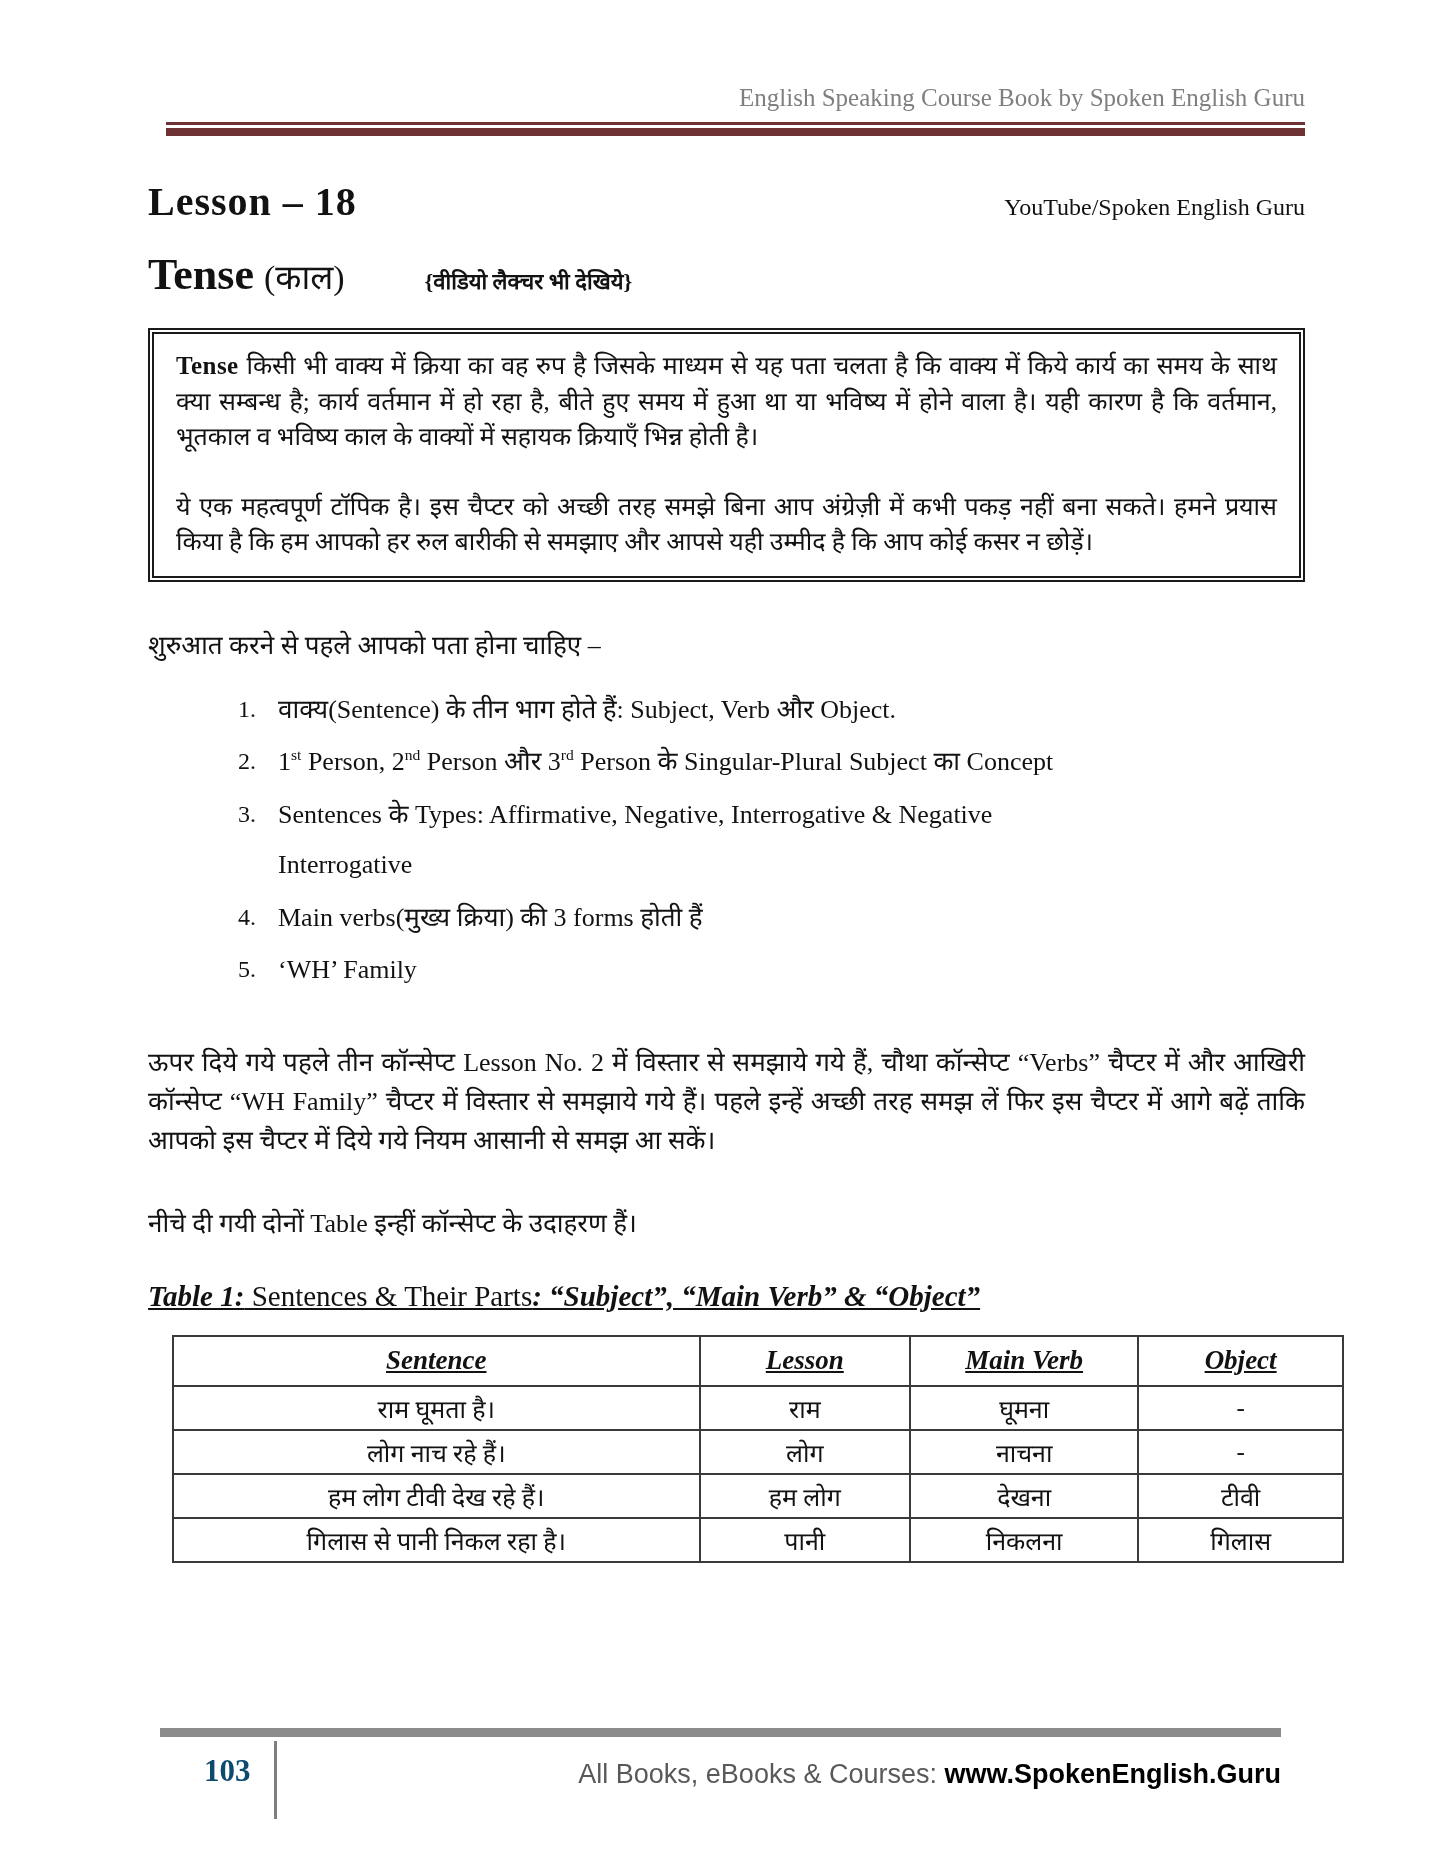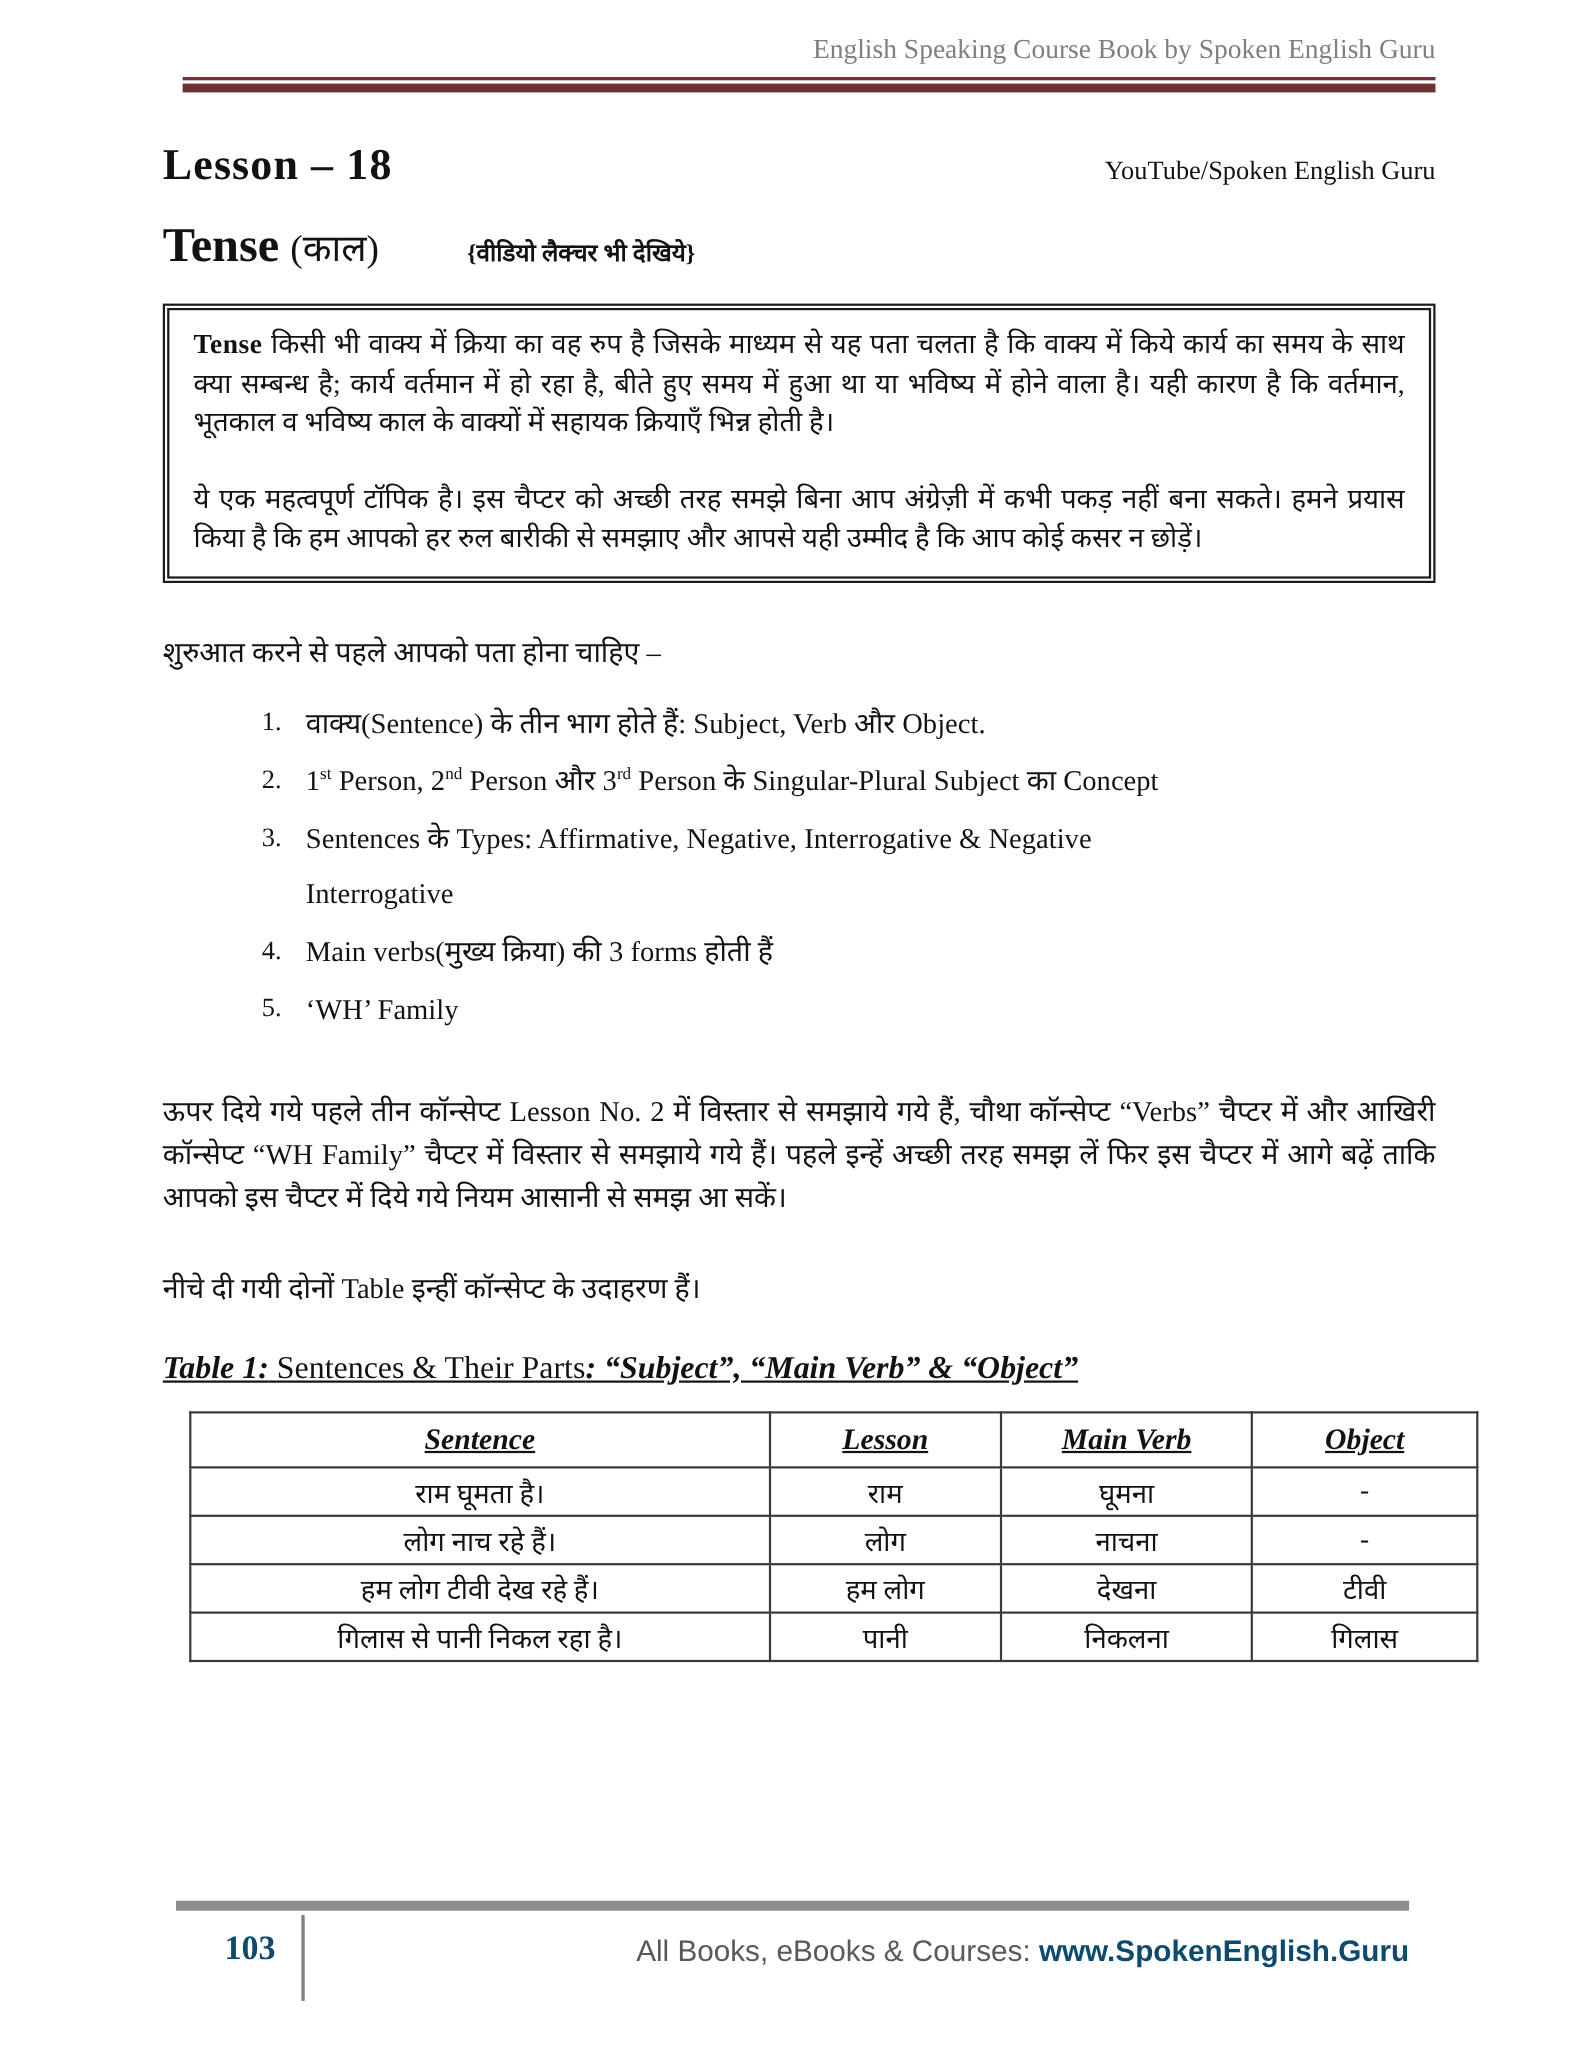"English Speaking Course Book by" .header-title { padding-top: 32px -> 84px }
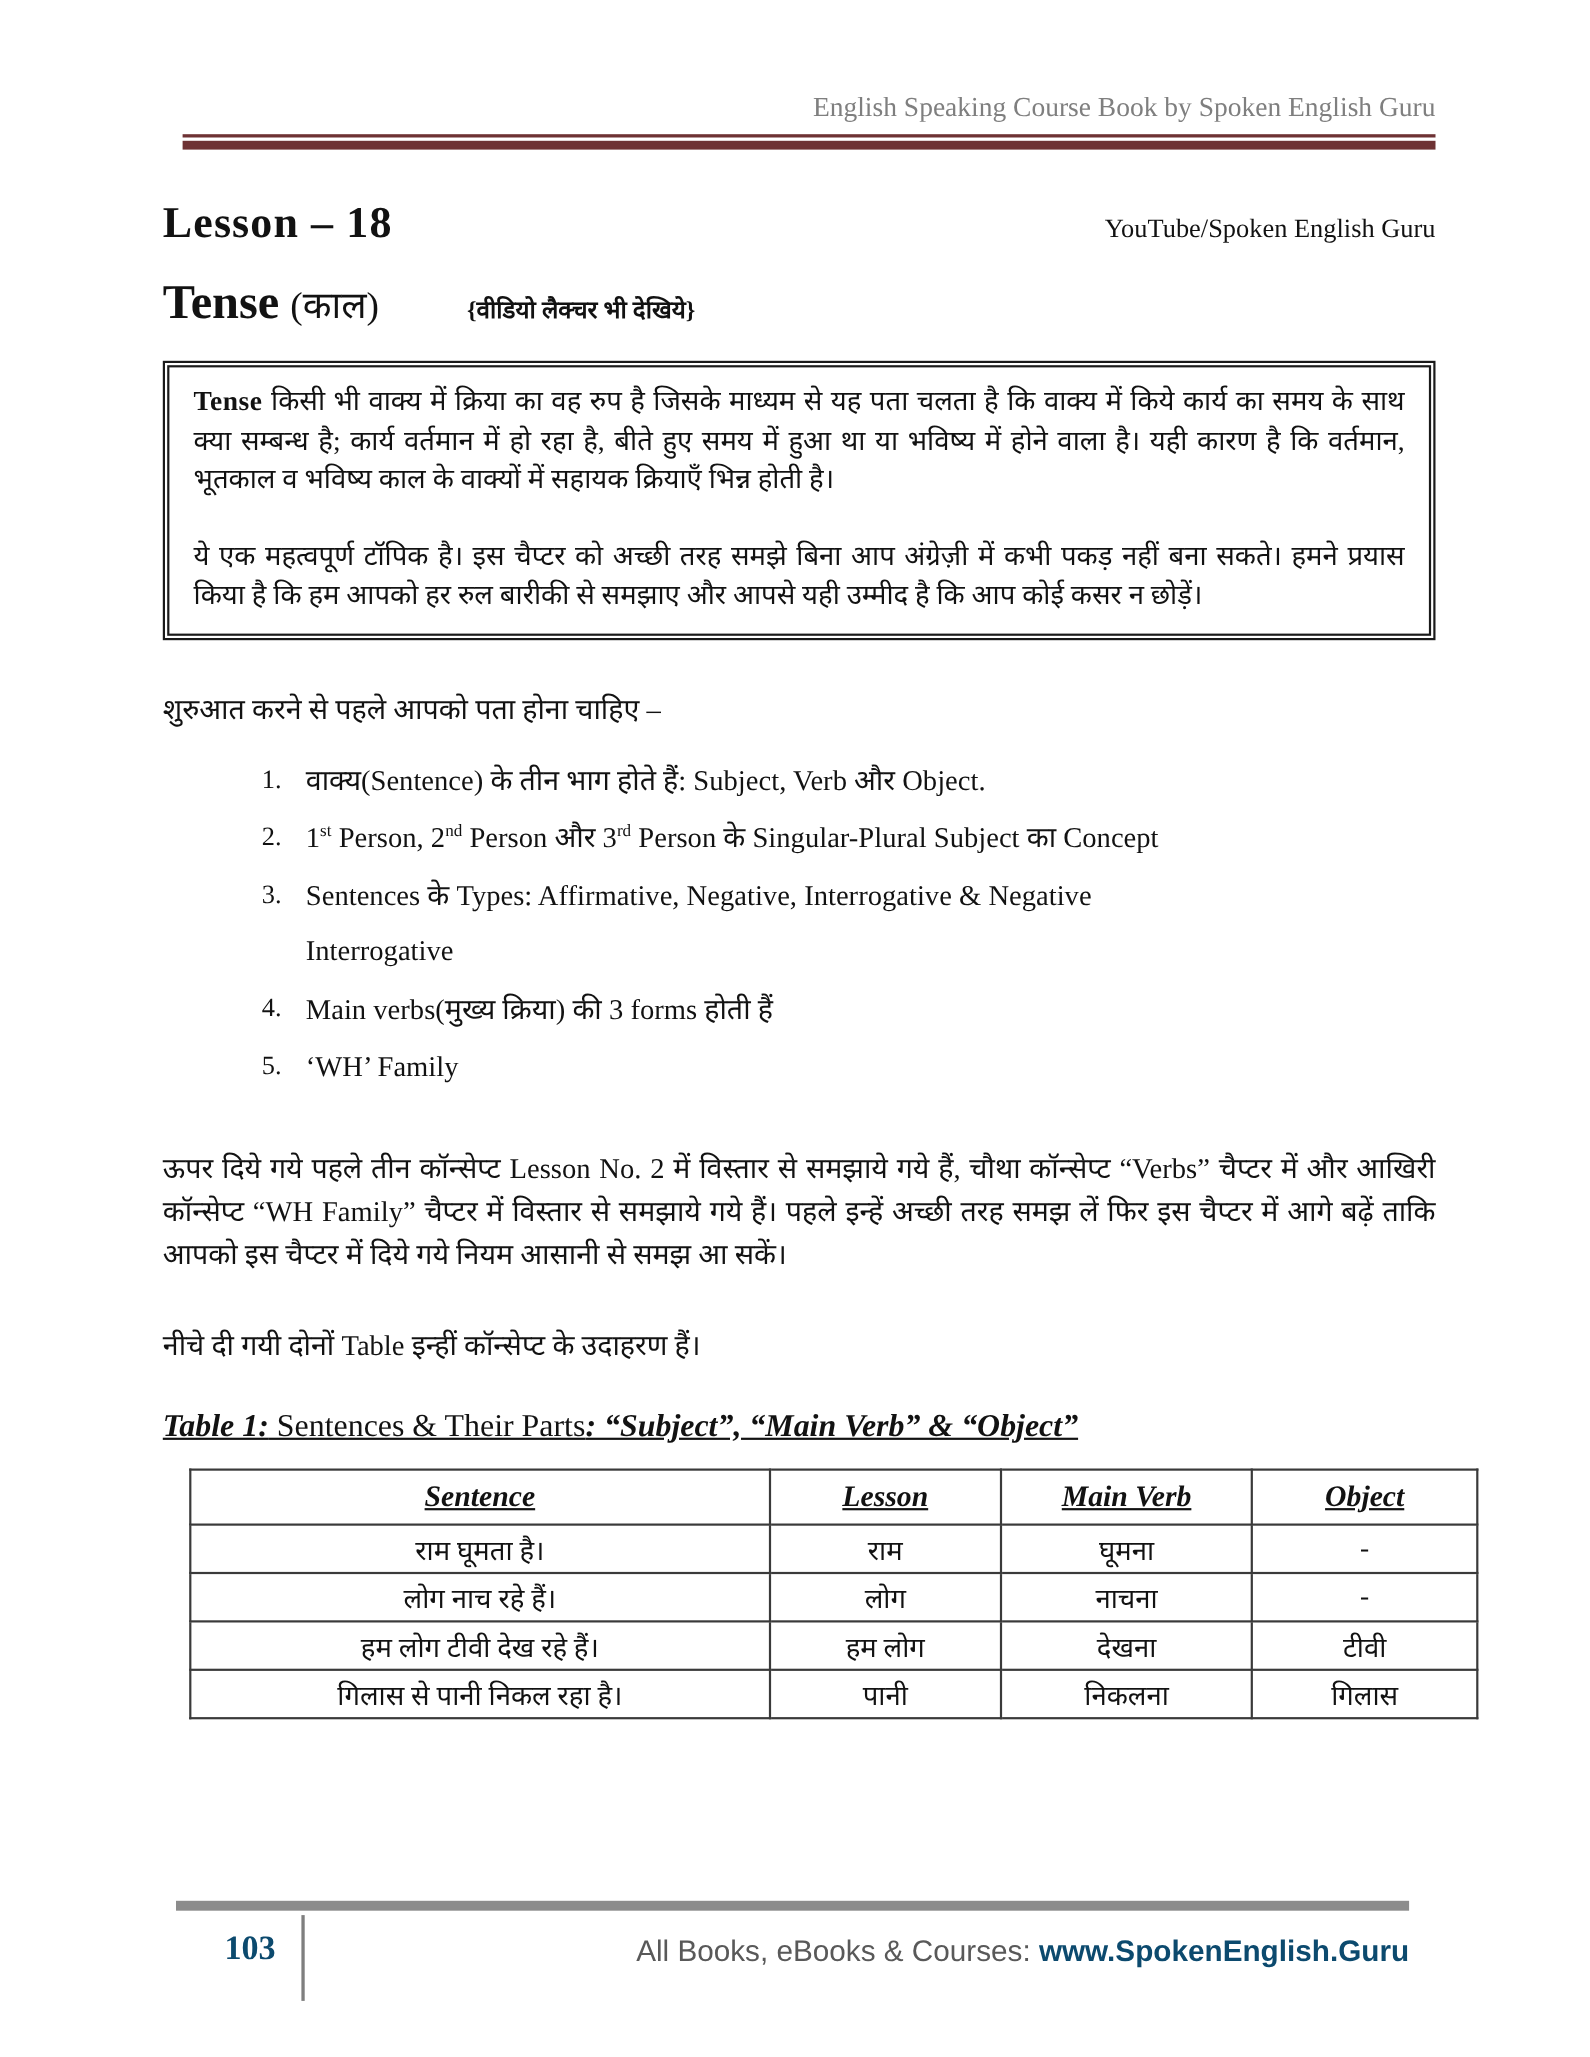"www.SpokenEnglish.Guru" .footer-right .bold { color: #0c4a6e -> #000000 }
